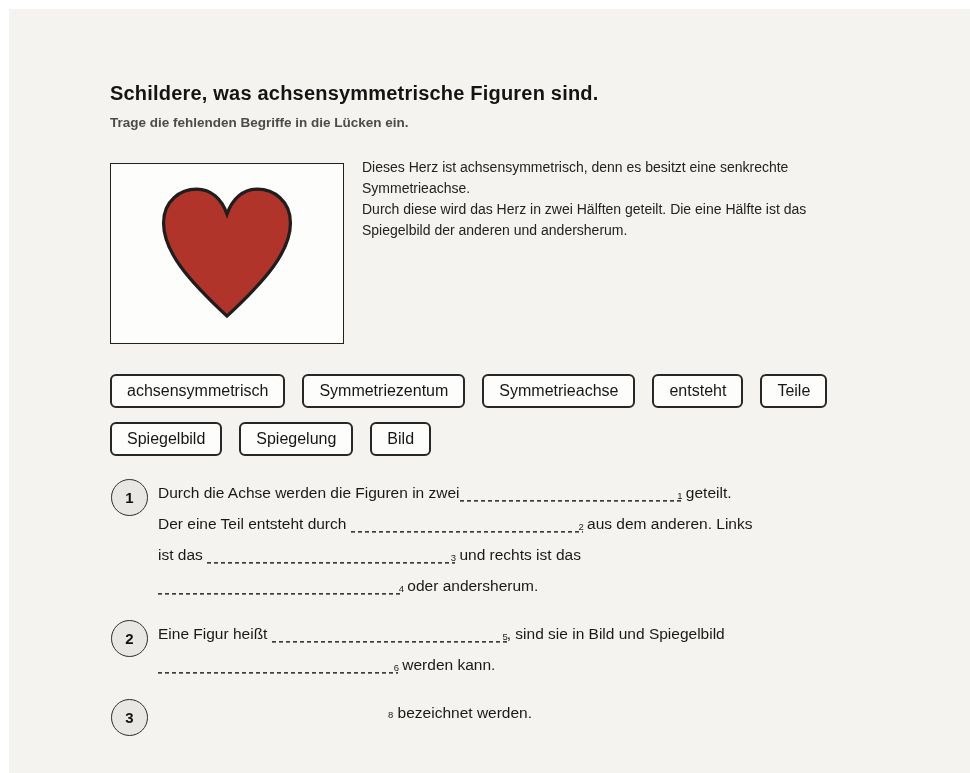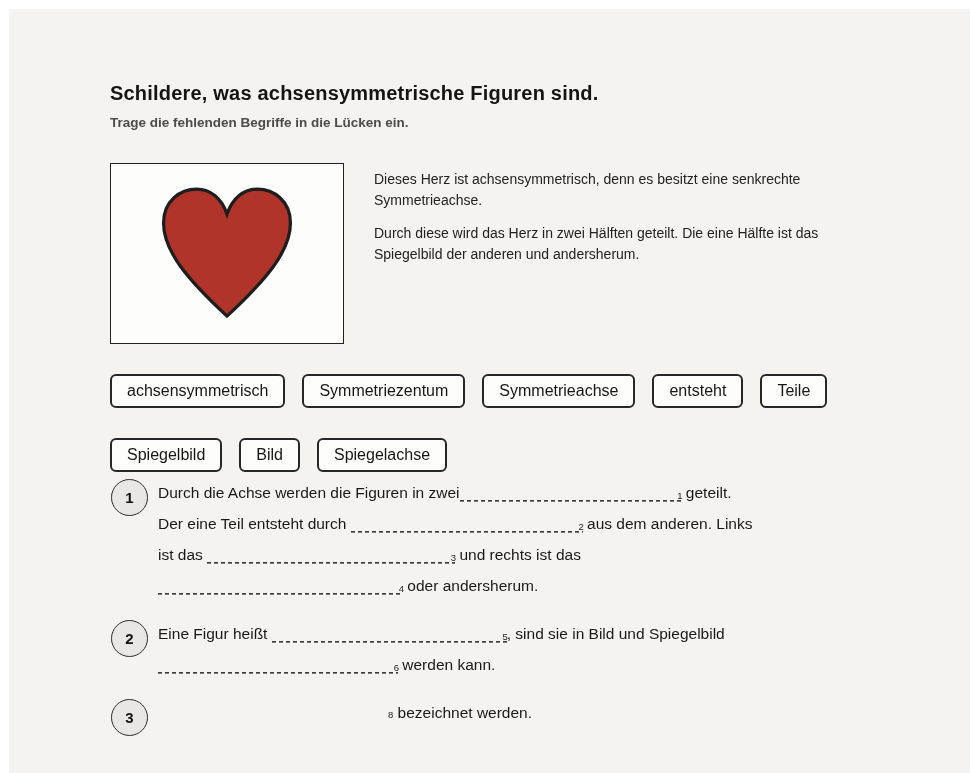"Dieses Herz ist achsensymmetrisch, denn" .example-text p { margin: 12px -> 0 }
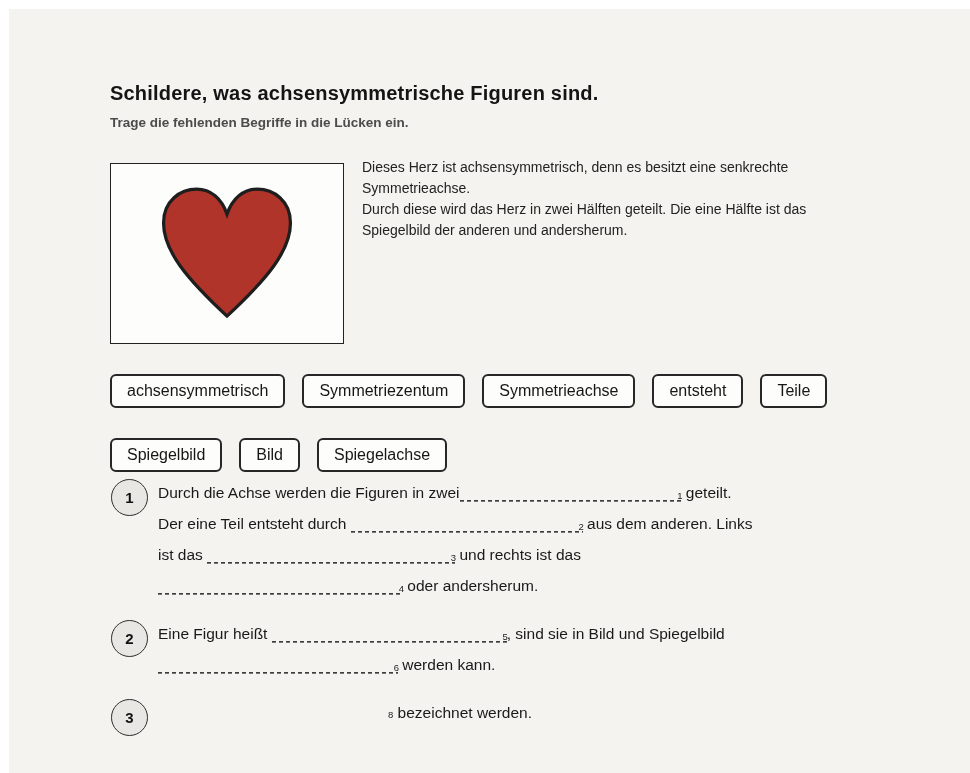"achsensymmetrisch" .chip-row { margin-bottom: 30px -> 14px }
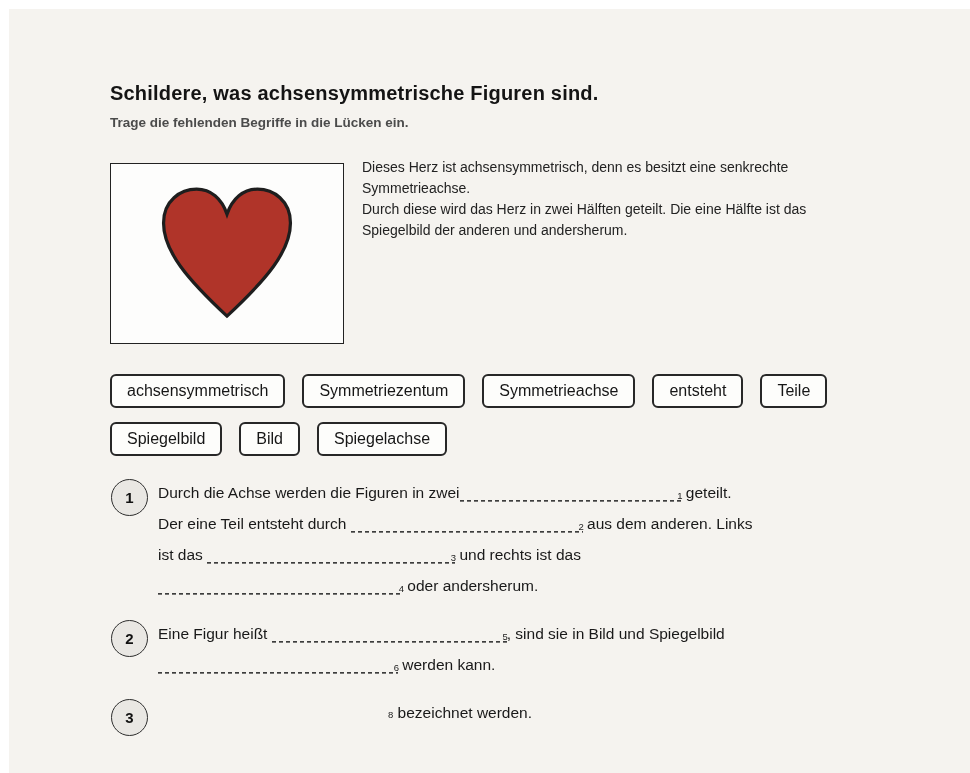"Spiegelung" div.chip { html: none -> <div>Spiegelung</div> }
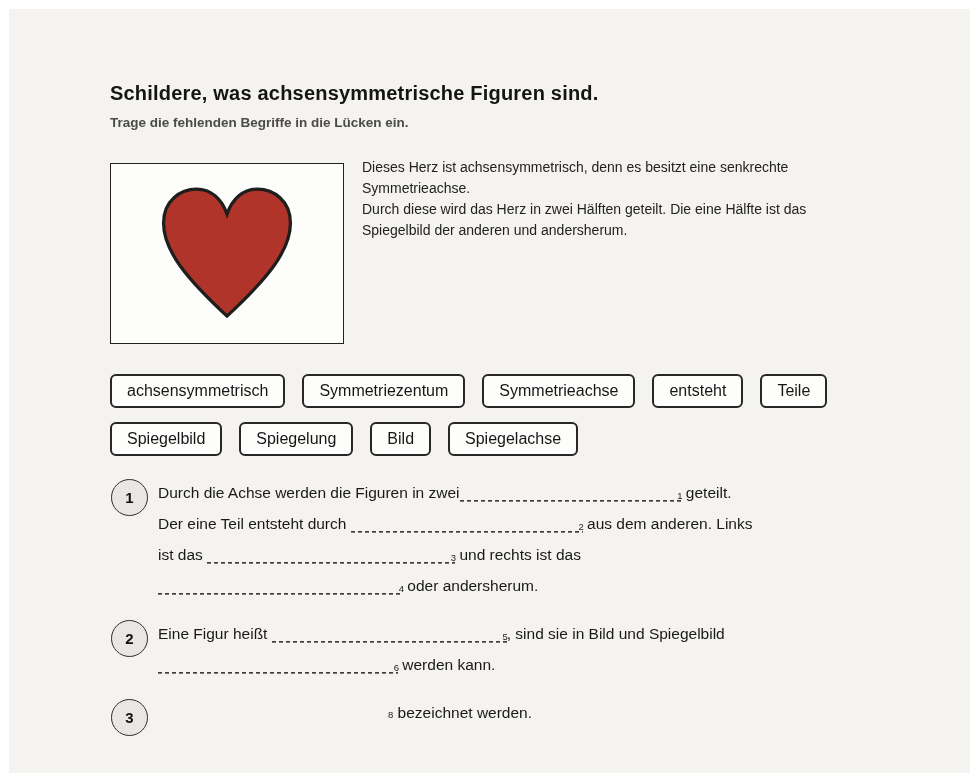"Spiegelachse" div.chip { html: <div>Spiegelachse</div> -> none }
